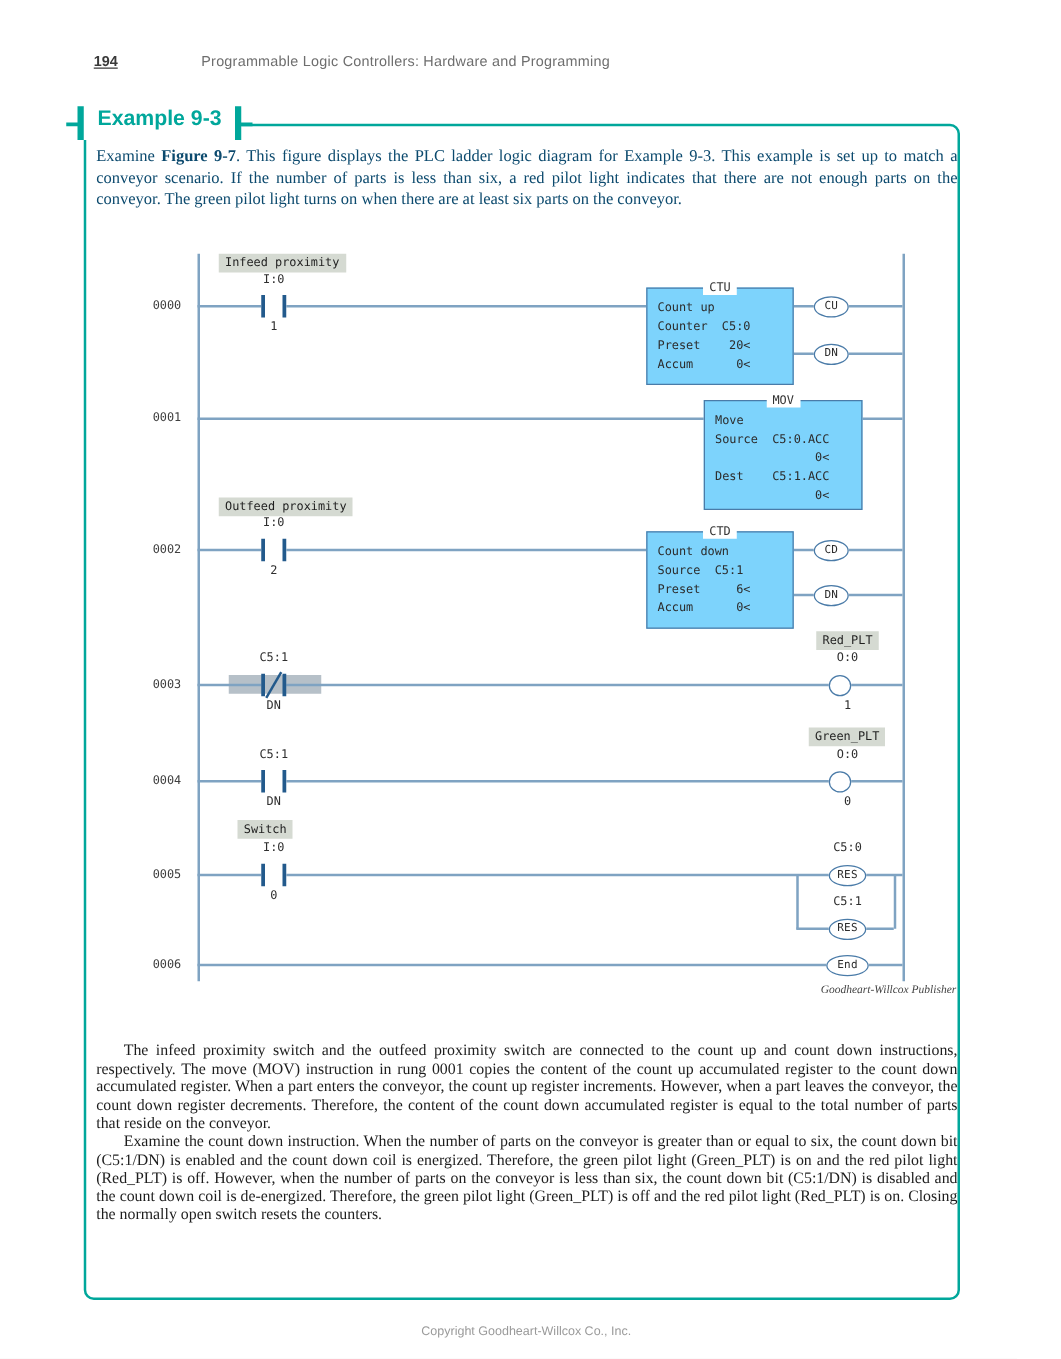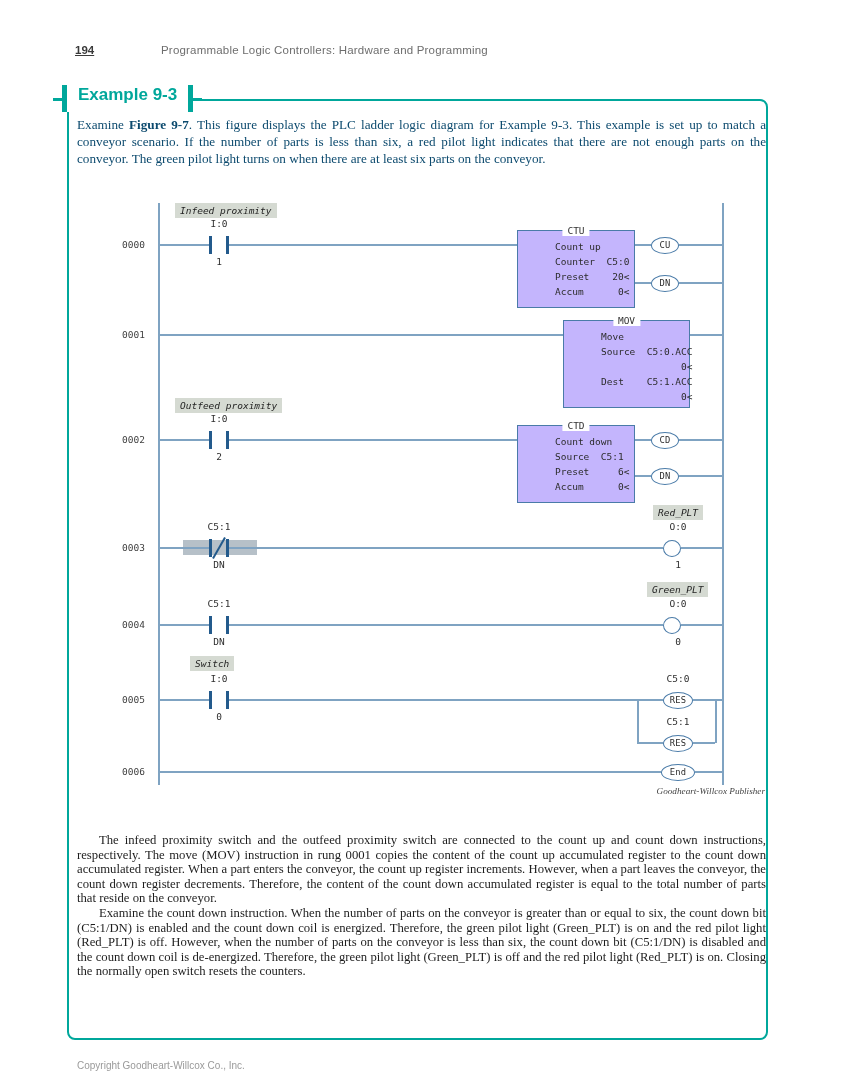"Infeed proximity" .tag { font-style: italic -> none }
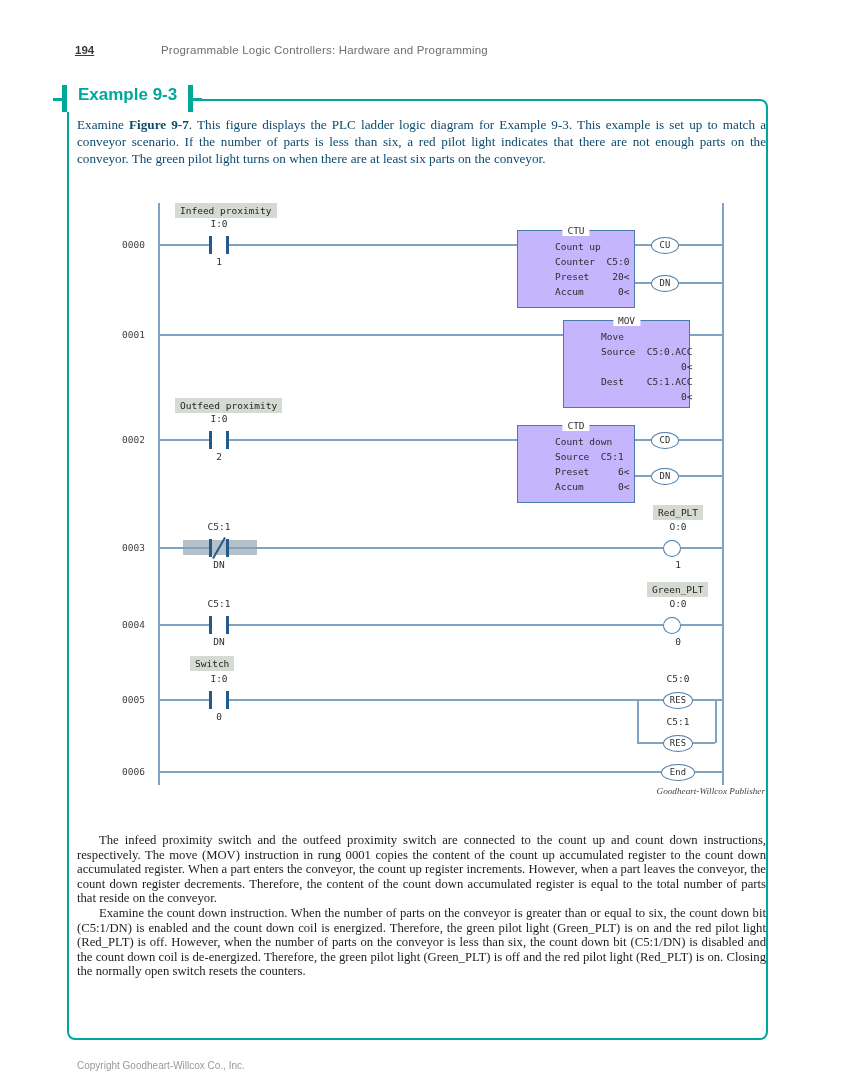"CTU" .pbox { background: #c4b5fd -> #7dd3fc; padding-left: 29px -> none }
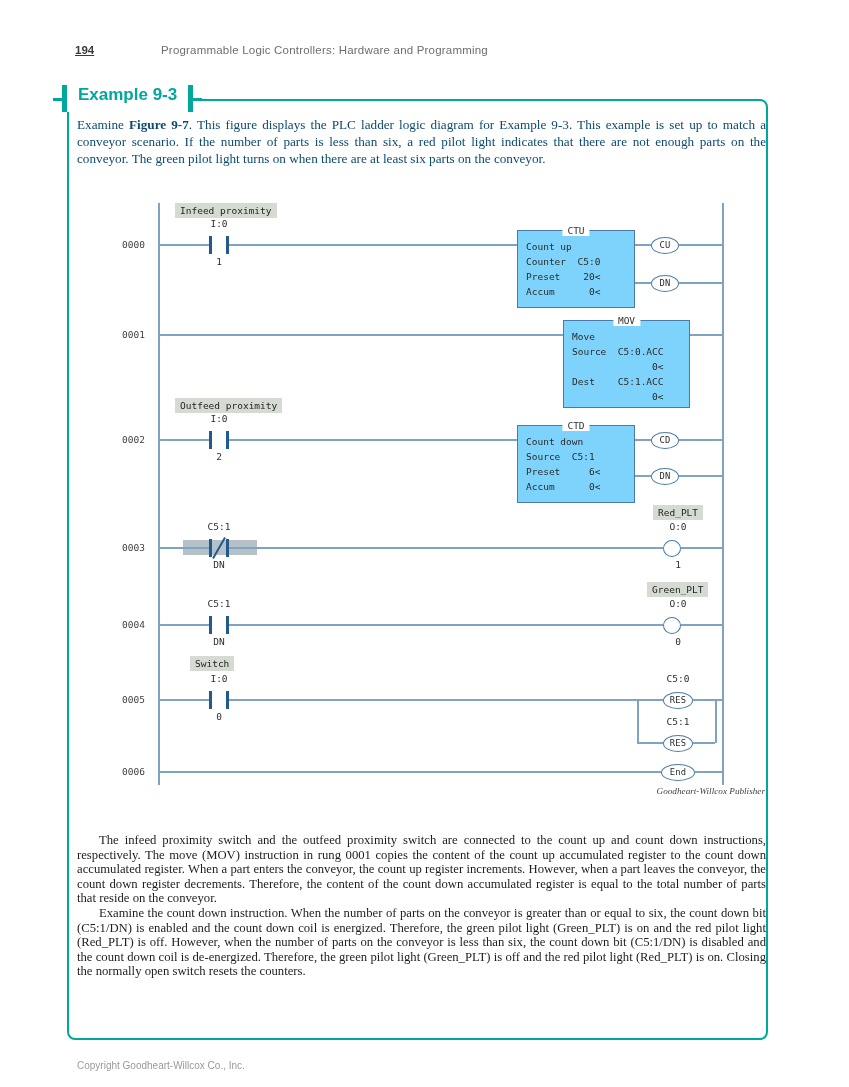"Copyright Goodheart-Willcox Co., Inc." .footer { text-align: left -> center }
